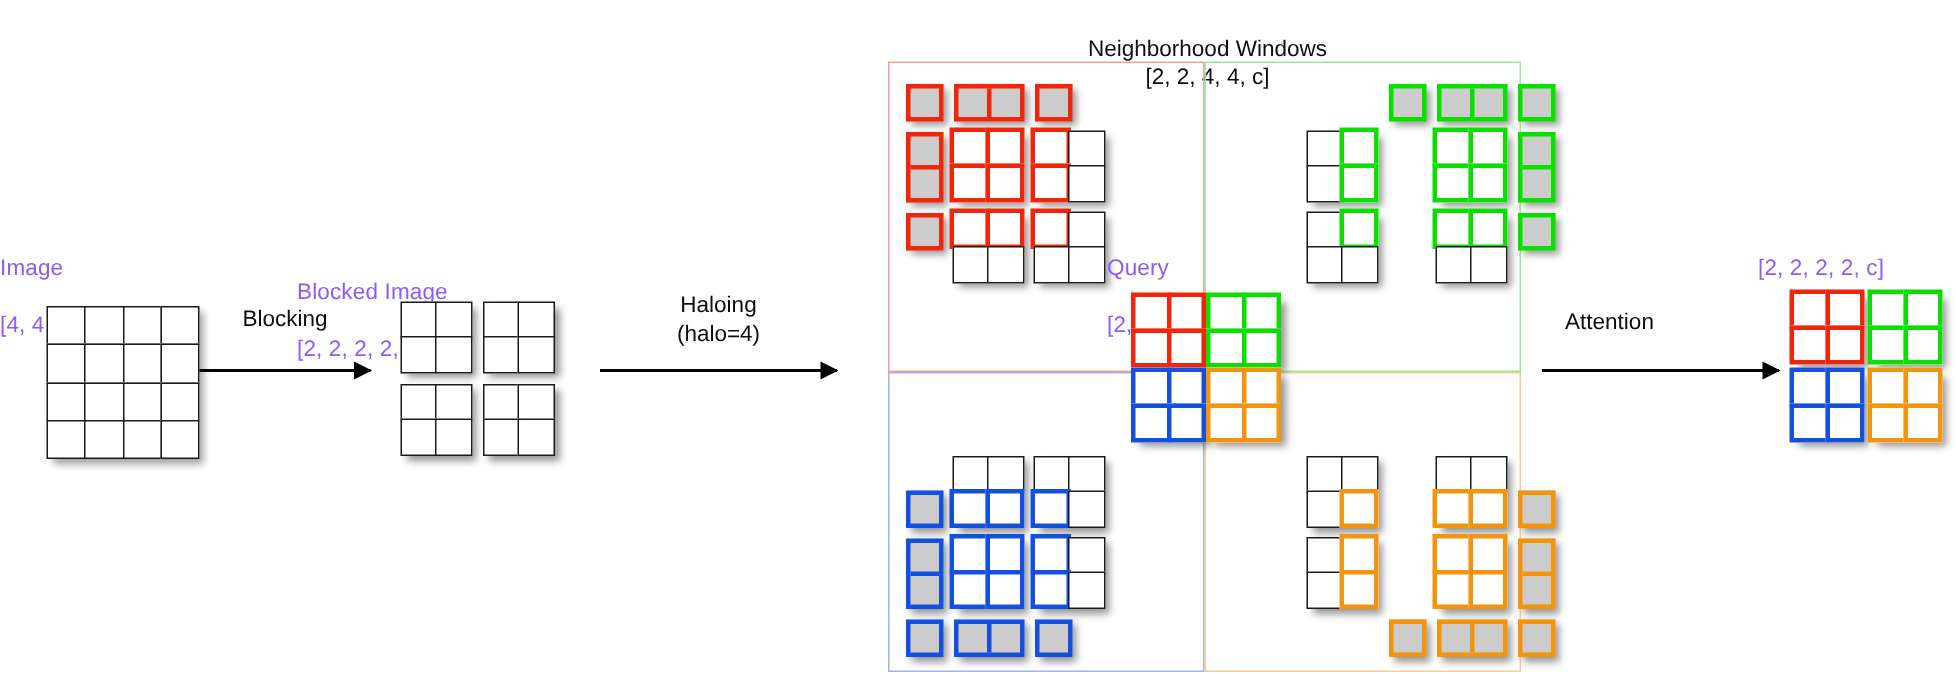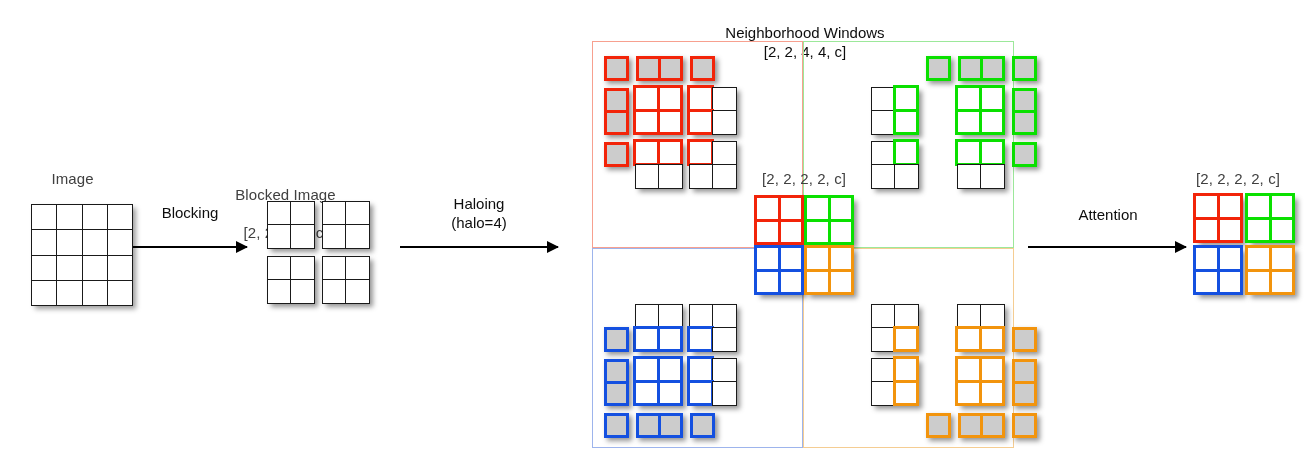"Image" .lbl { color: #404040 -> #8b5cf6; text-align: center -> left }
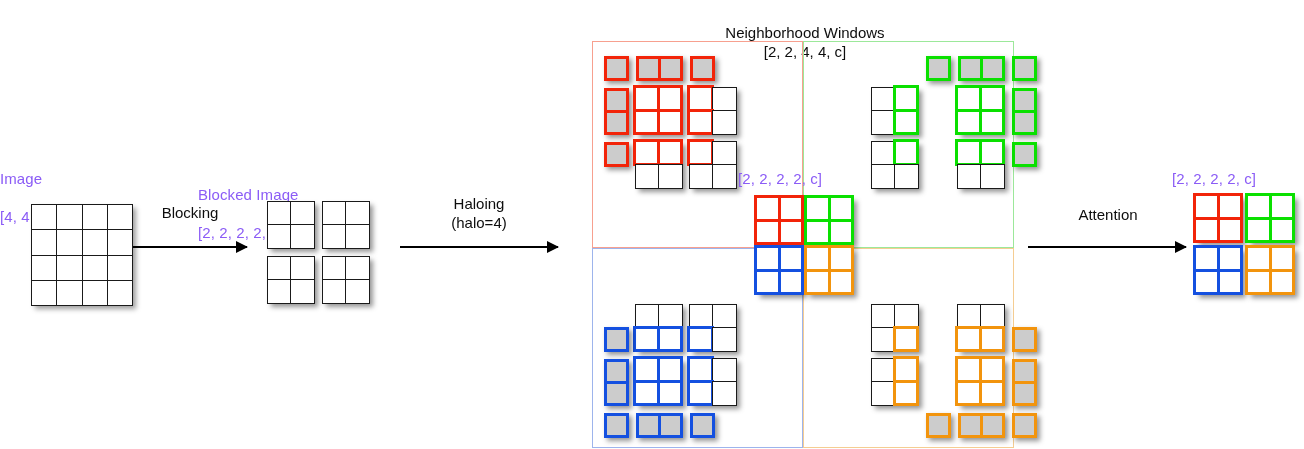"Query" span.shape { html: none -> <span>Query</span> }
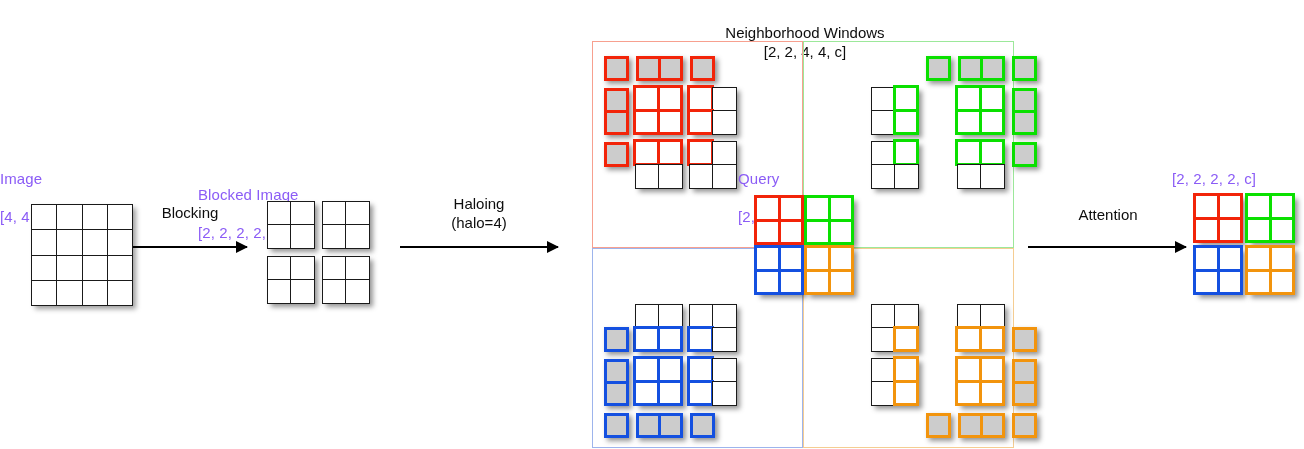"Attention" div.arrow-cap { left: 1048px -> 1013px }
